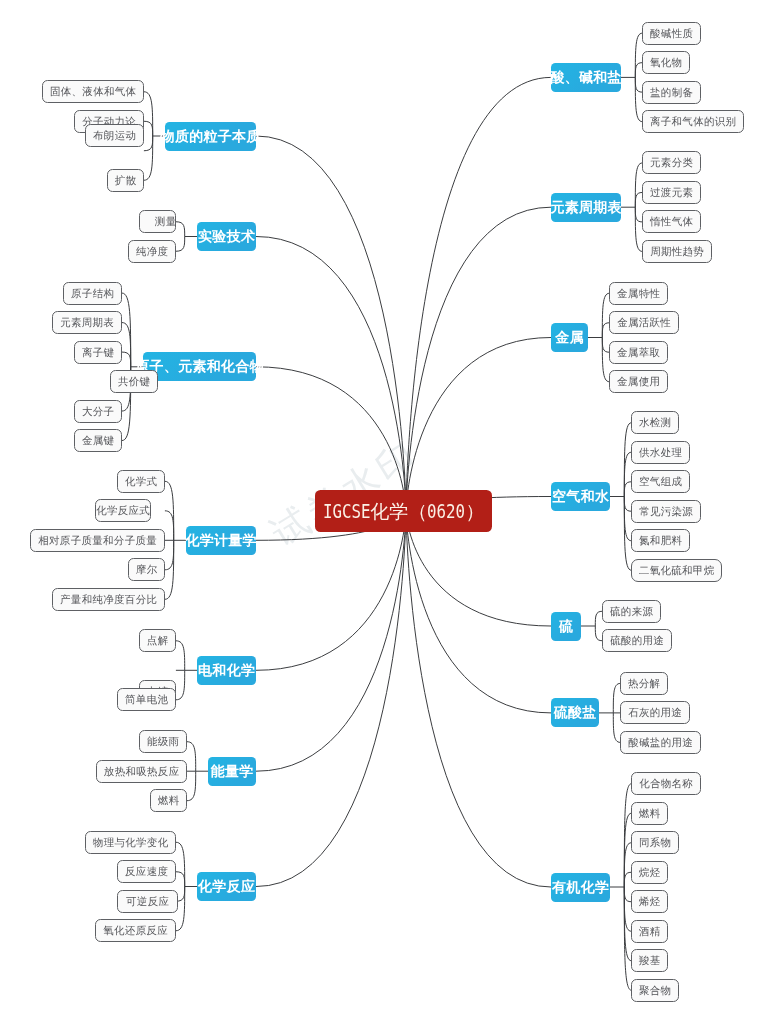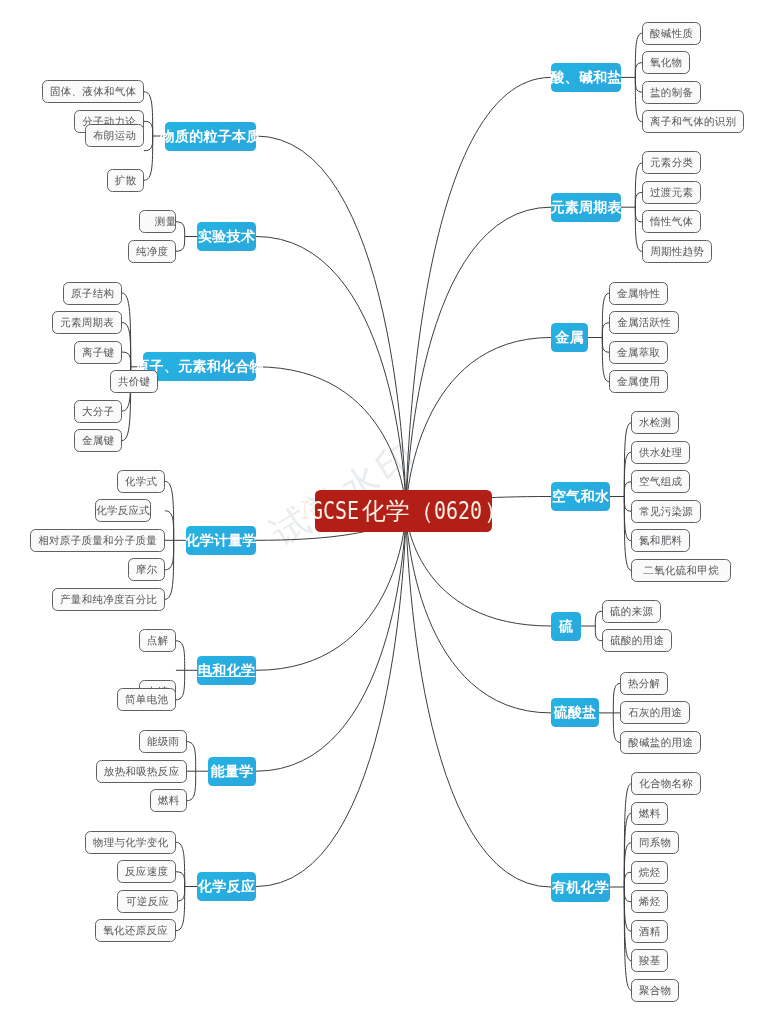"IGCSE化学（0620）" .rootlabel { font-size: 24px -> 19px }
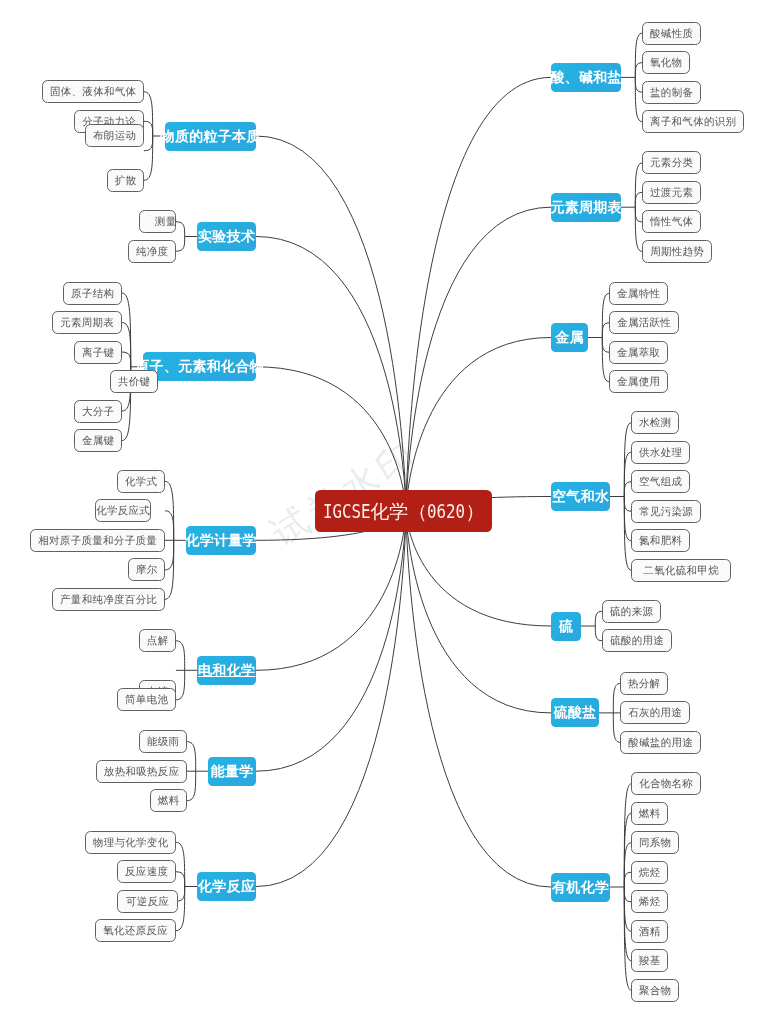"二氧化硫和甲烷" div.node { border-radius: none -> 7px; width: 100px -> 91px }
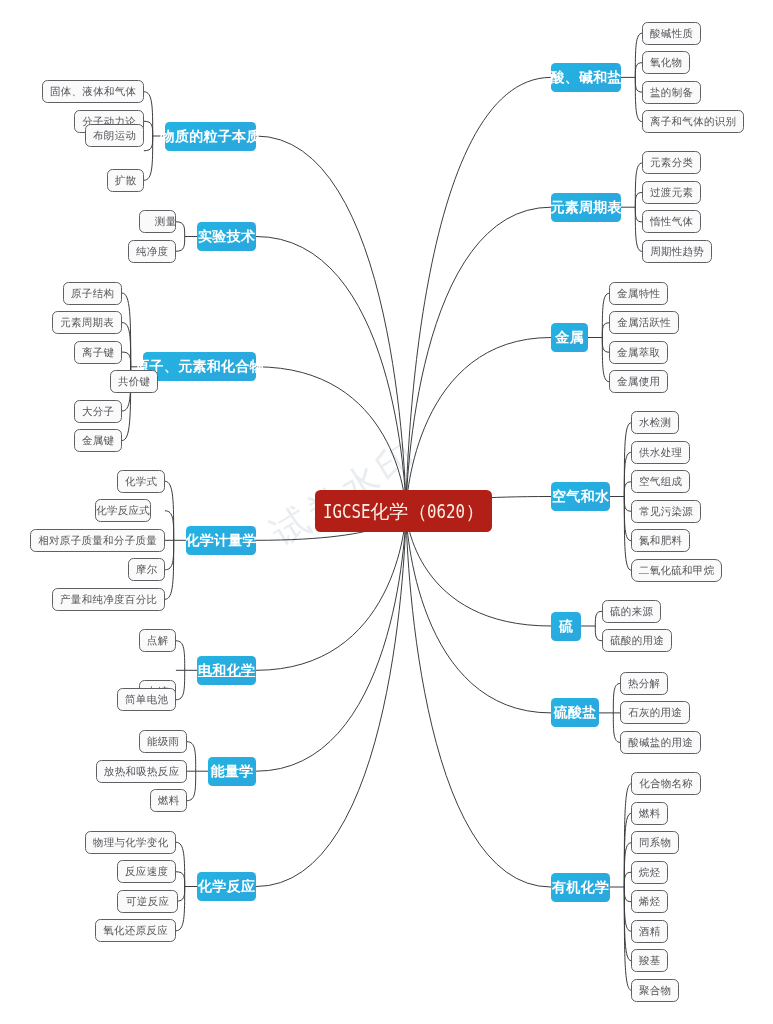"电和化学" div.node { text-decoration: underline -> none }
